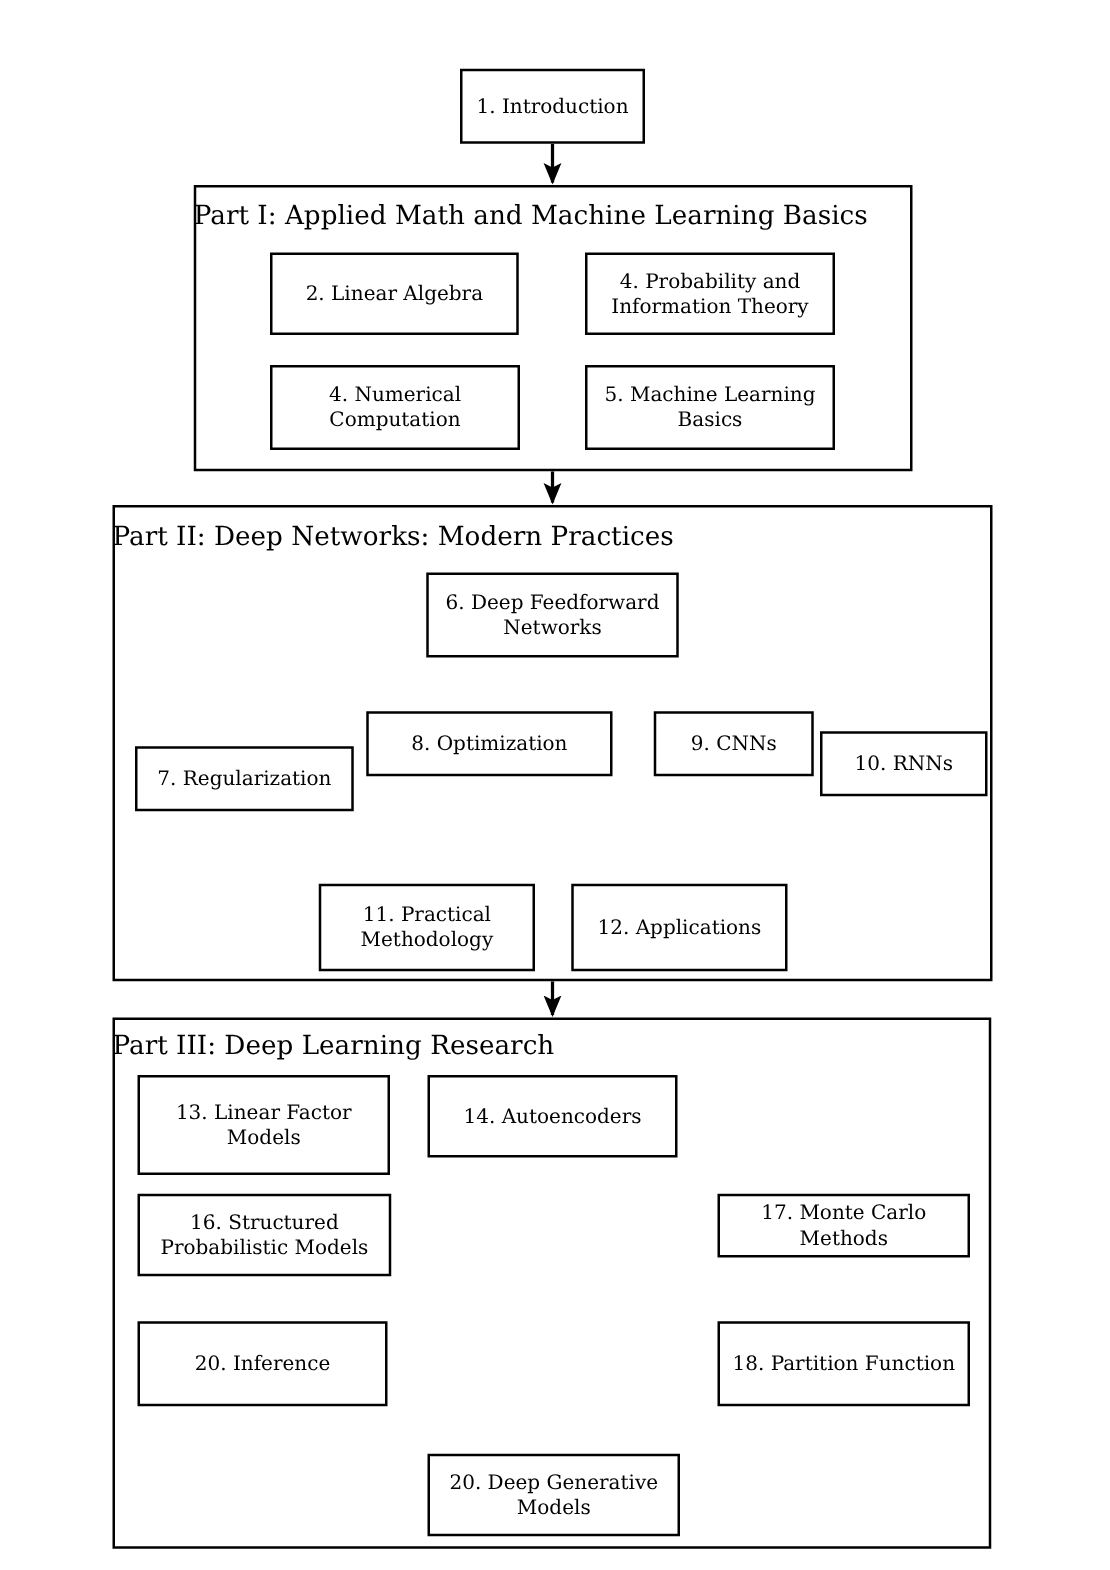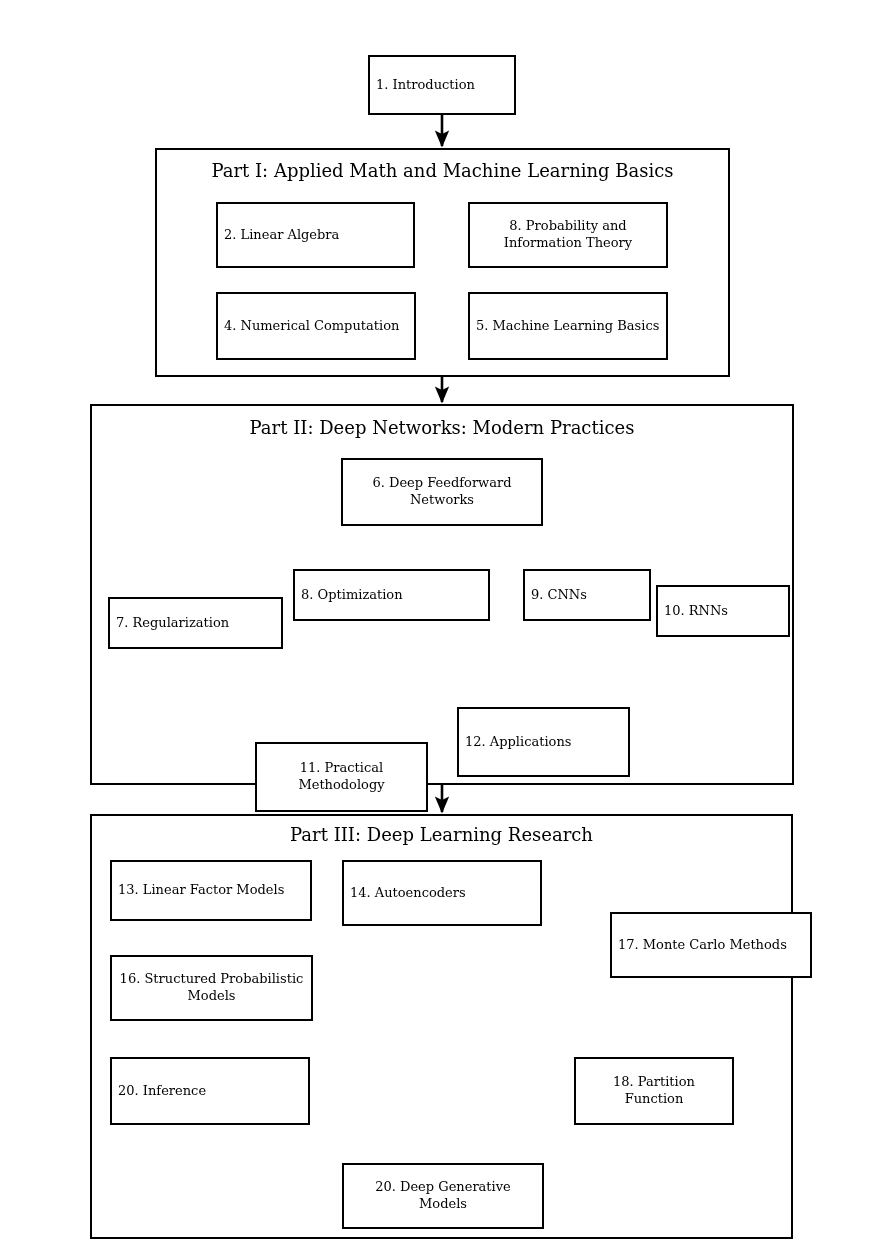"1. Introduction" .node { font-size: 13px -> 16px; justify-content: flex-start -> center }
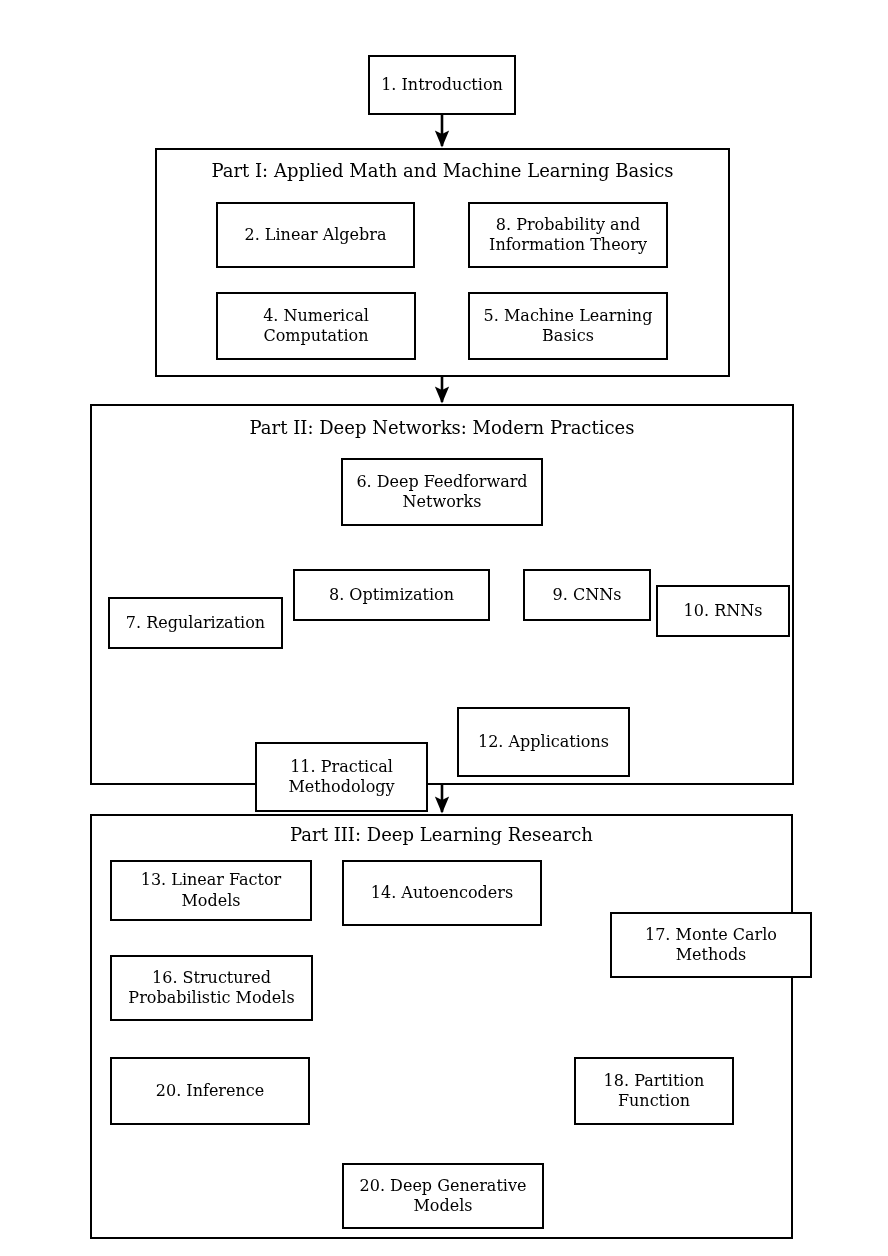"Part I: Applied Math and" .part-title { font-size: 18px -> 21px; text-align: center -> none }
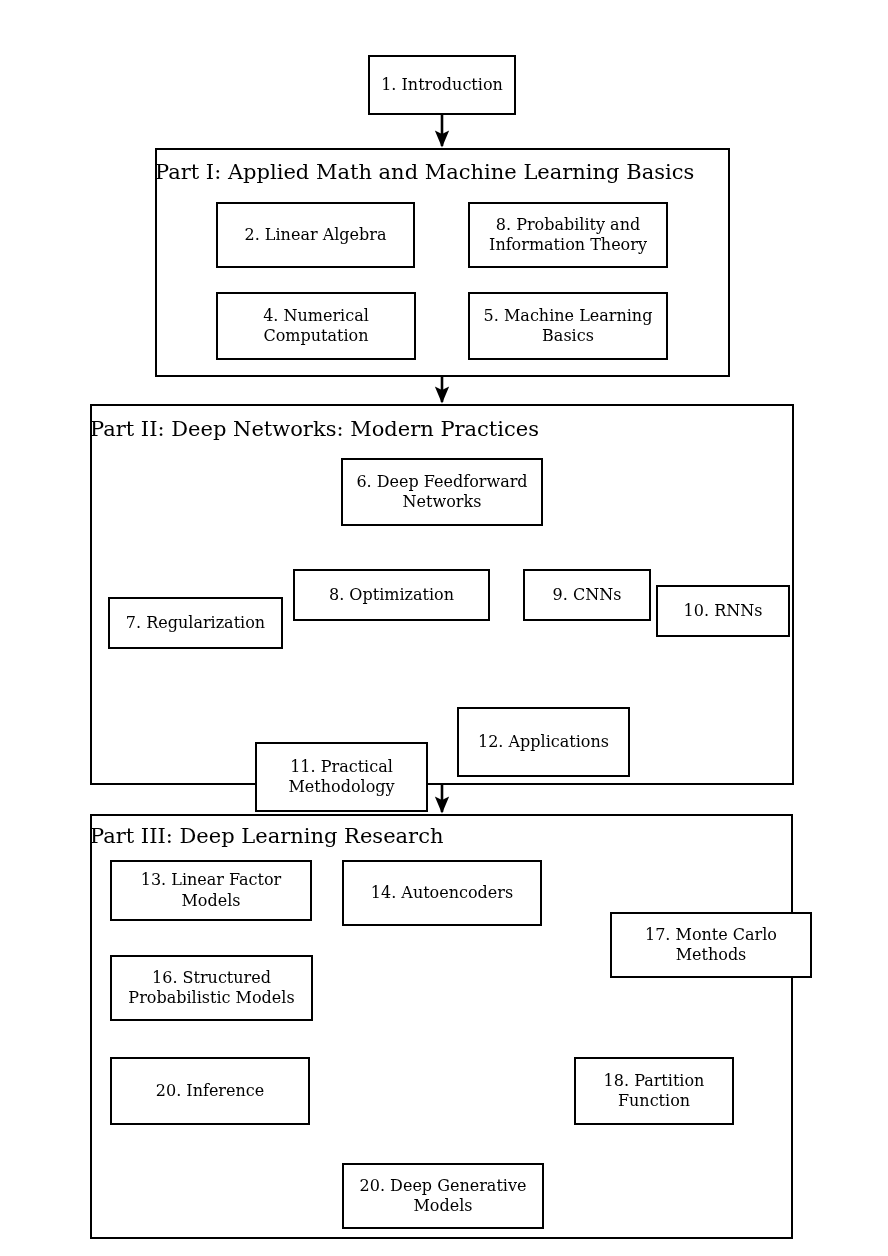"8. Probability and Information Theory" span.node-text { text: 8 -> 4 }
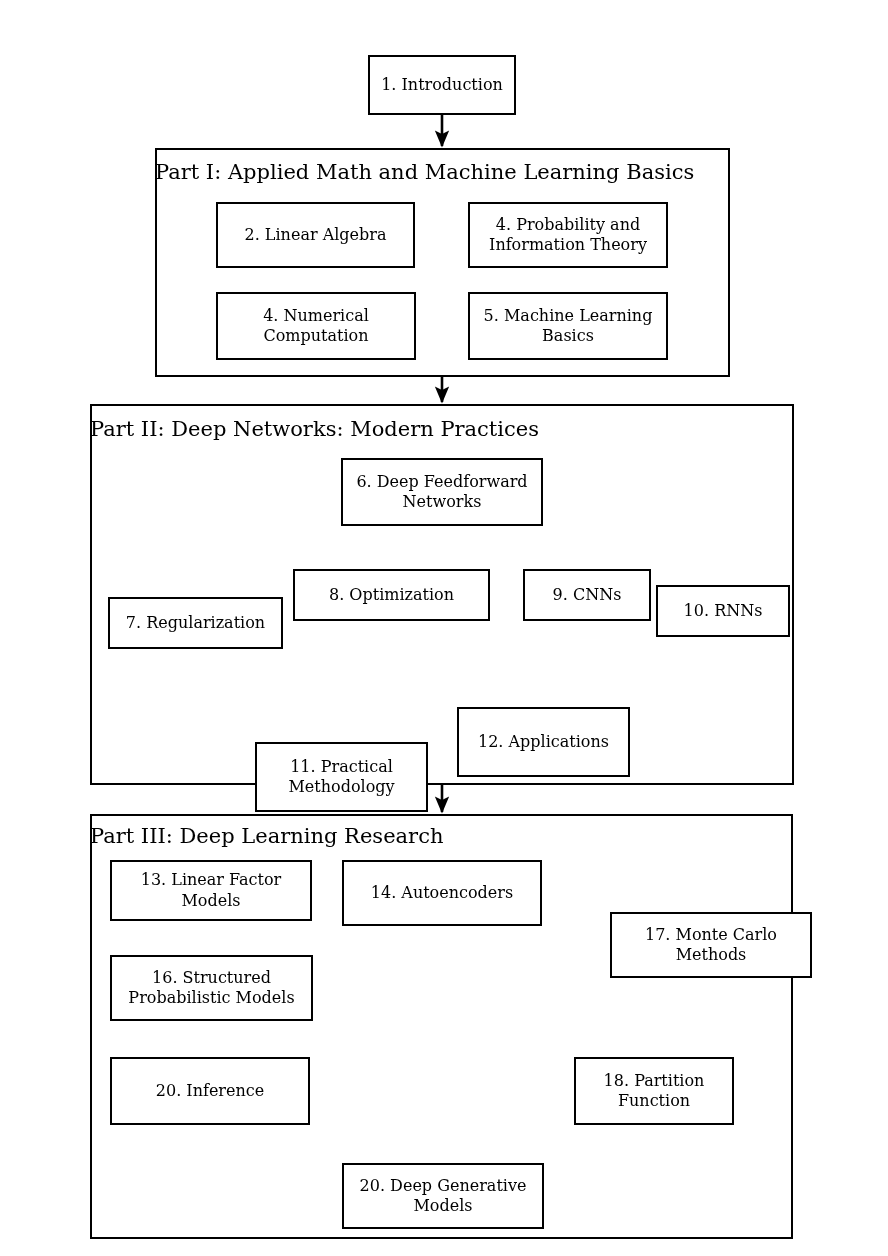"11. Practical Methodology" div.node { top: 742px -> 707px }
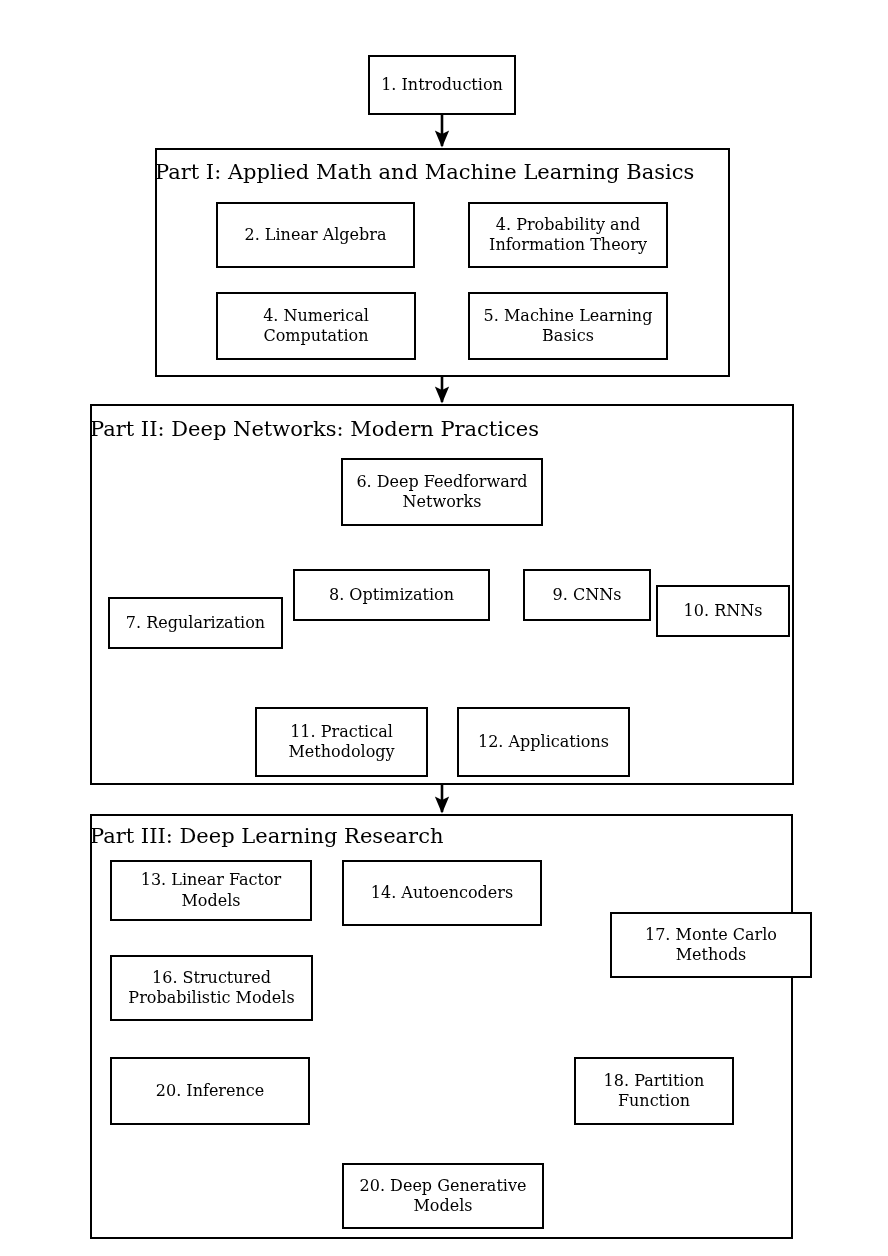"13. Linear Factor Models" div.node { height: 61px -> 80px }
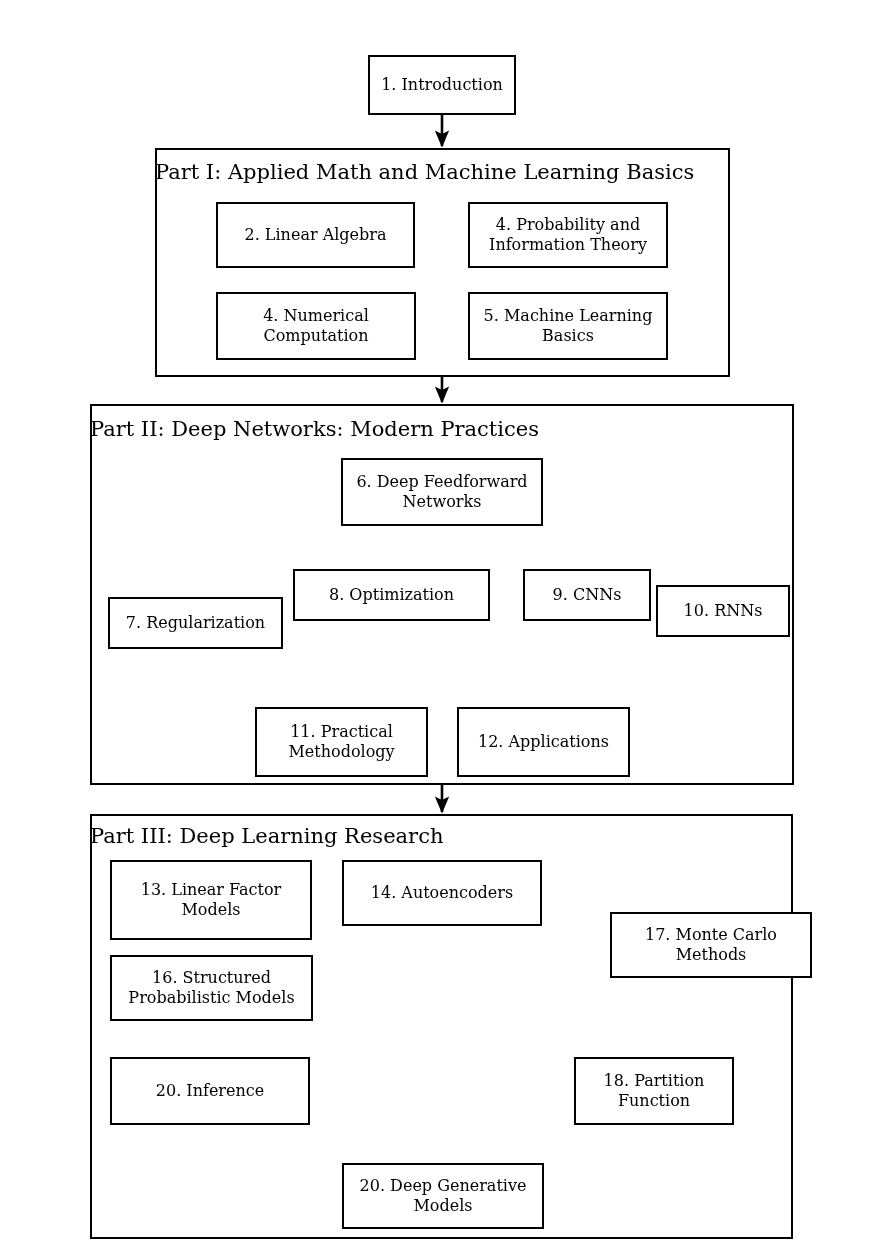"17. Monte Carlo Methods" div.node { height: 66px -> 51px; margin-left: 36px -> none; top: 912px -> 955px }
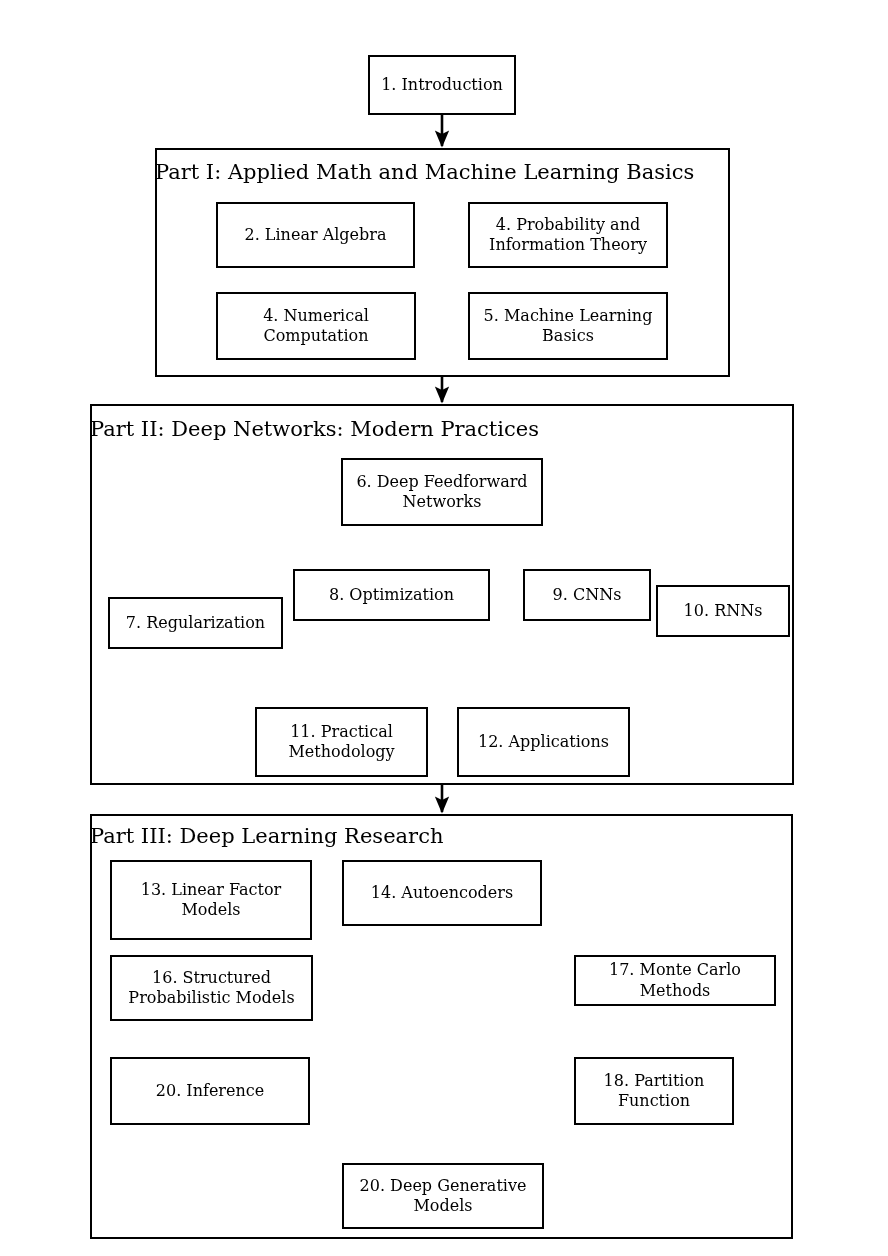"18. Partition Function" div.node { width: 160px -> 202px }
